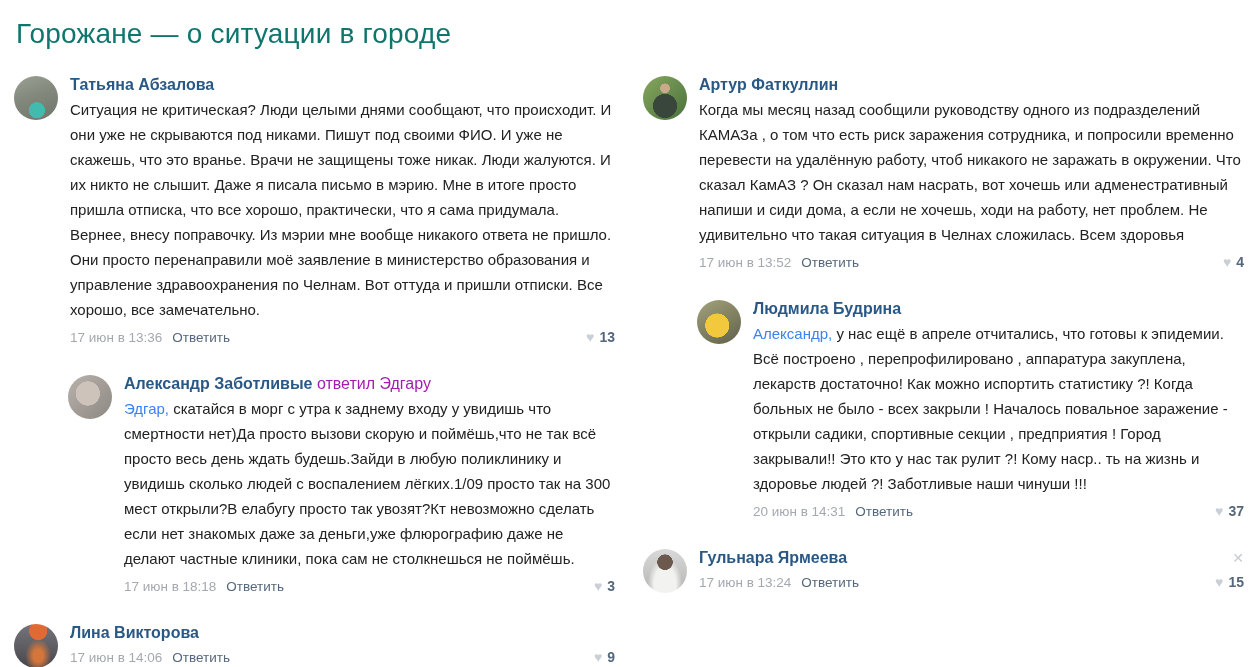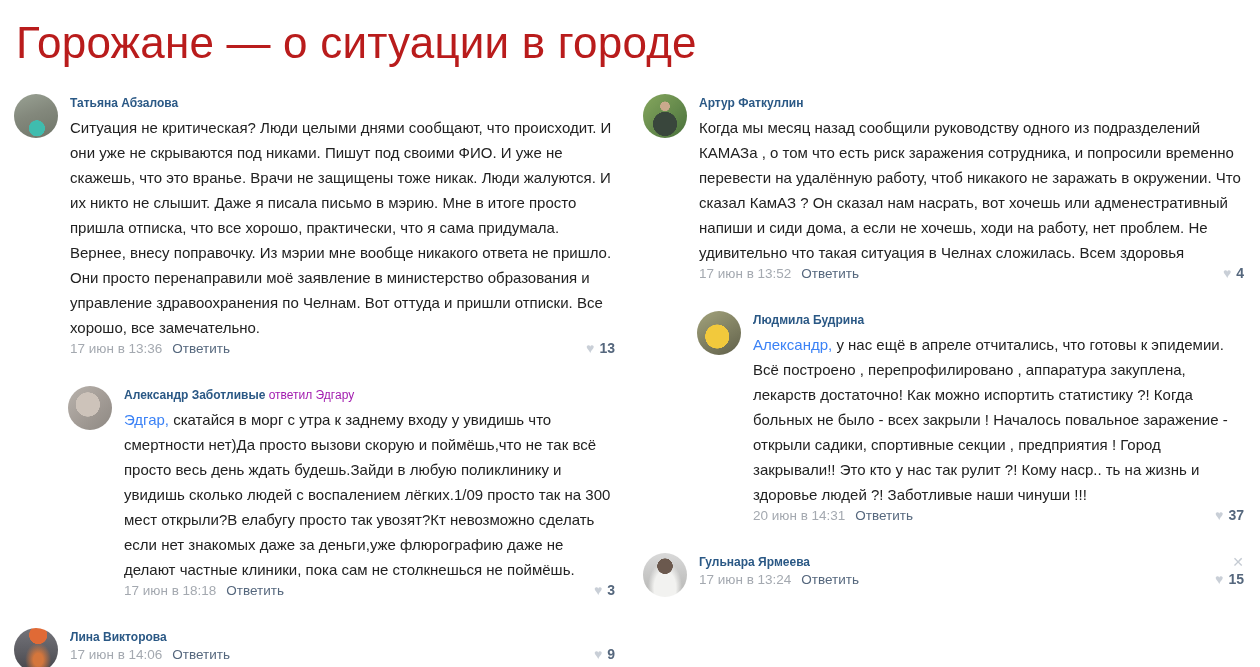"Горожане — о ситуации в" .page-title { color: #b91c1c -> #0f766e; font-size: 44px -> 28px }
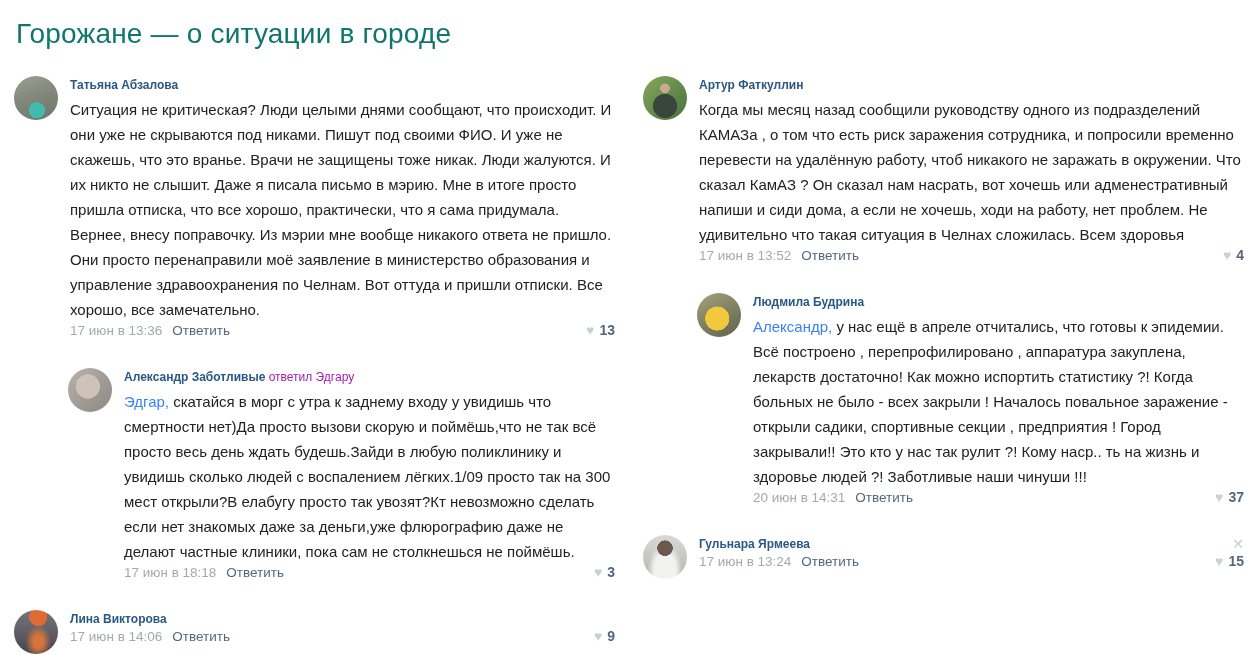"Татьяна Абзалова" .name-row { font-size: 12px -> 16px }
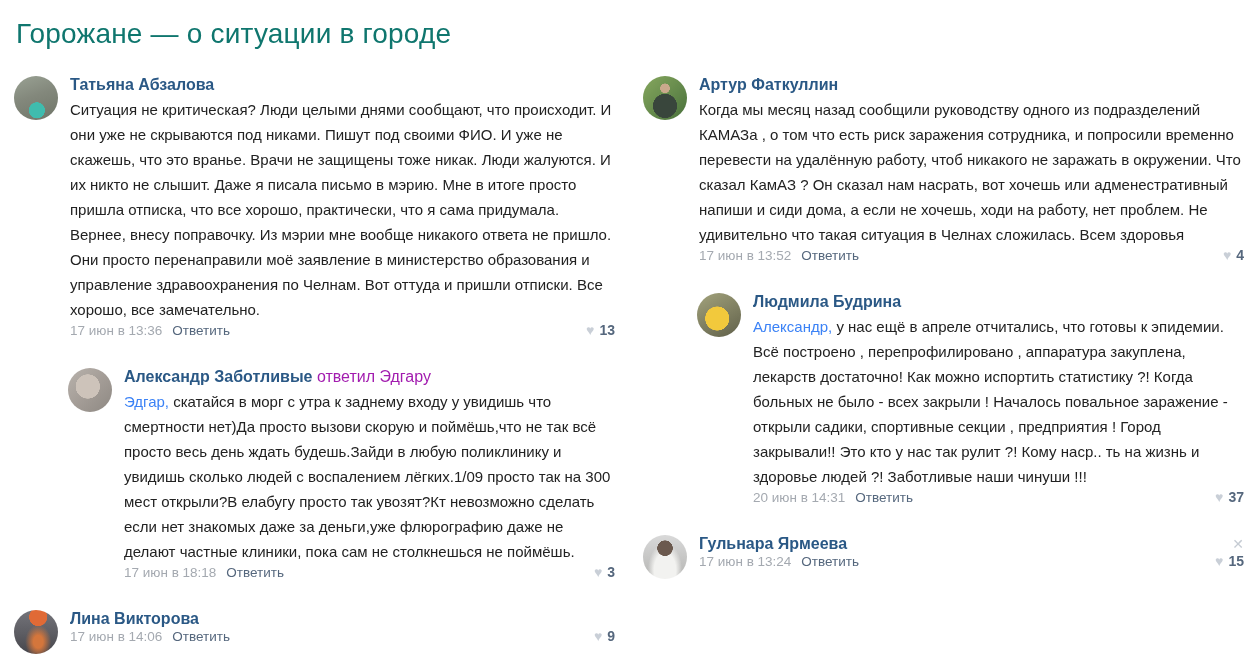"17 июн в 13:52" .meta { margin-top: none -> 7px }
